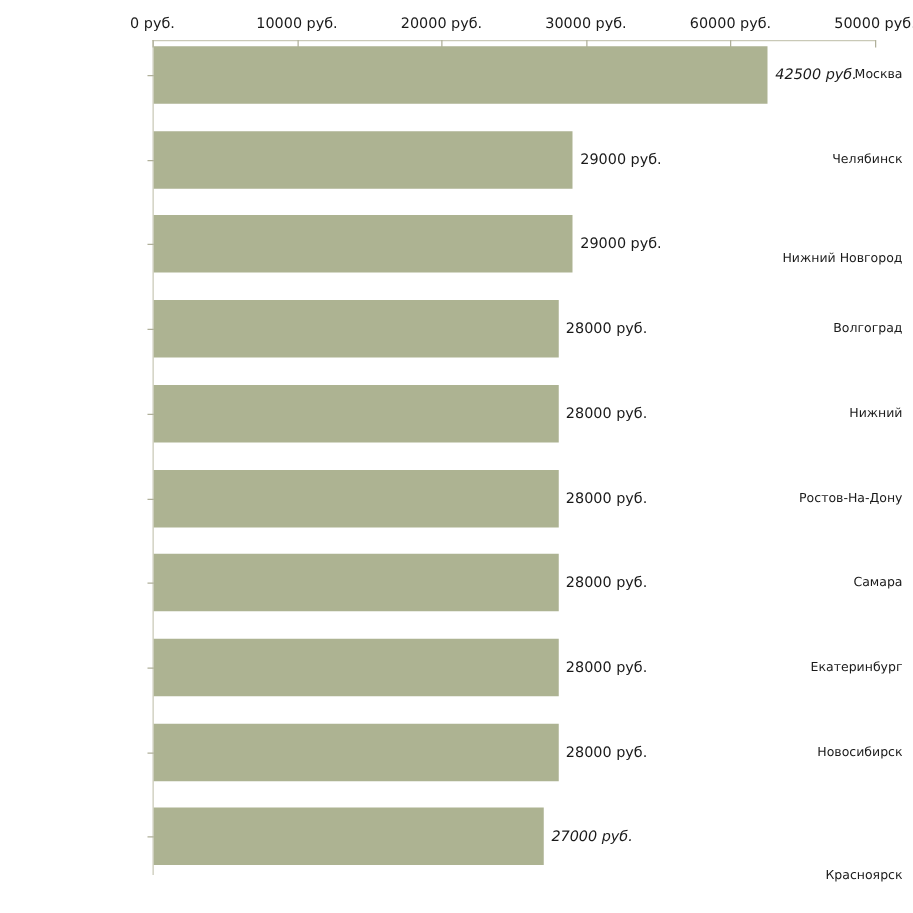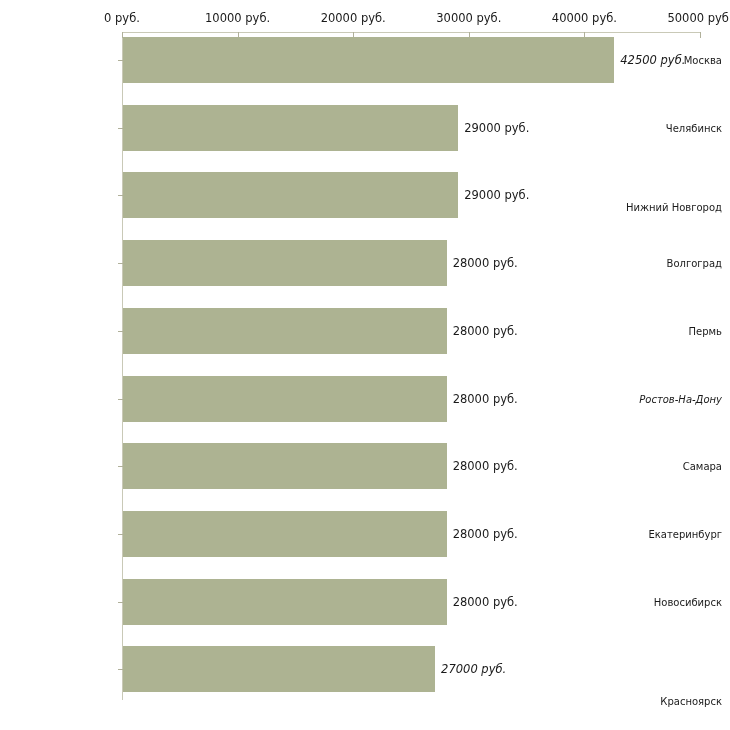"40000 руб." div.x-tick-label { text: 40000 -> 60000 }
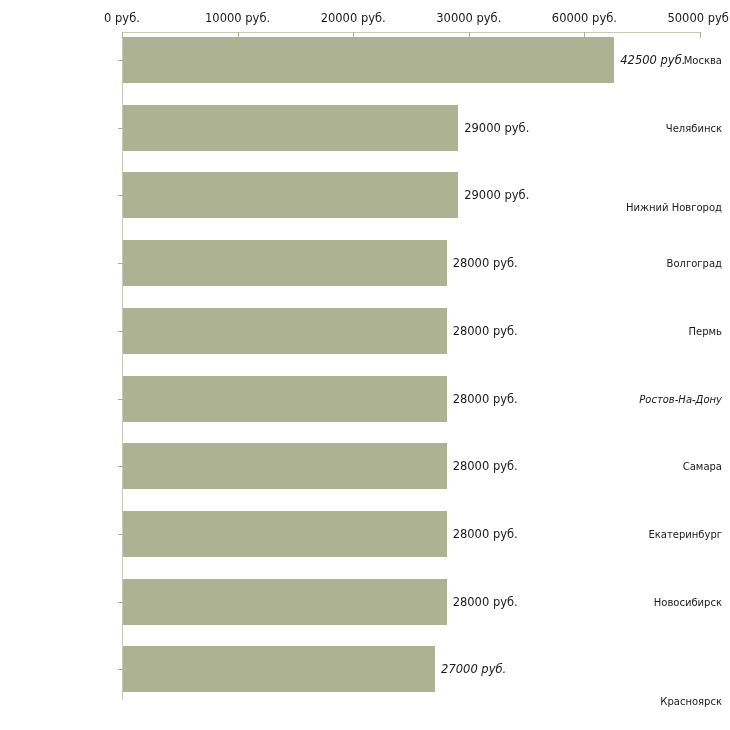"Пермь" div.cat-label { text: Пермь -> Нижний }
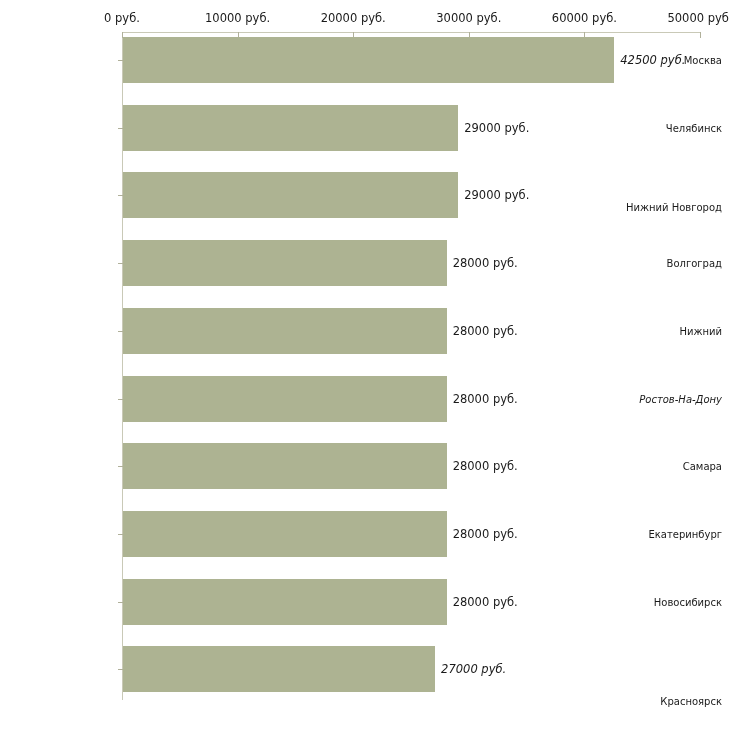"Ростов-На-Дону" div.cat-label { font-style: italic -> none }
